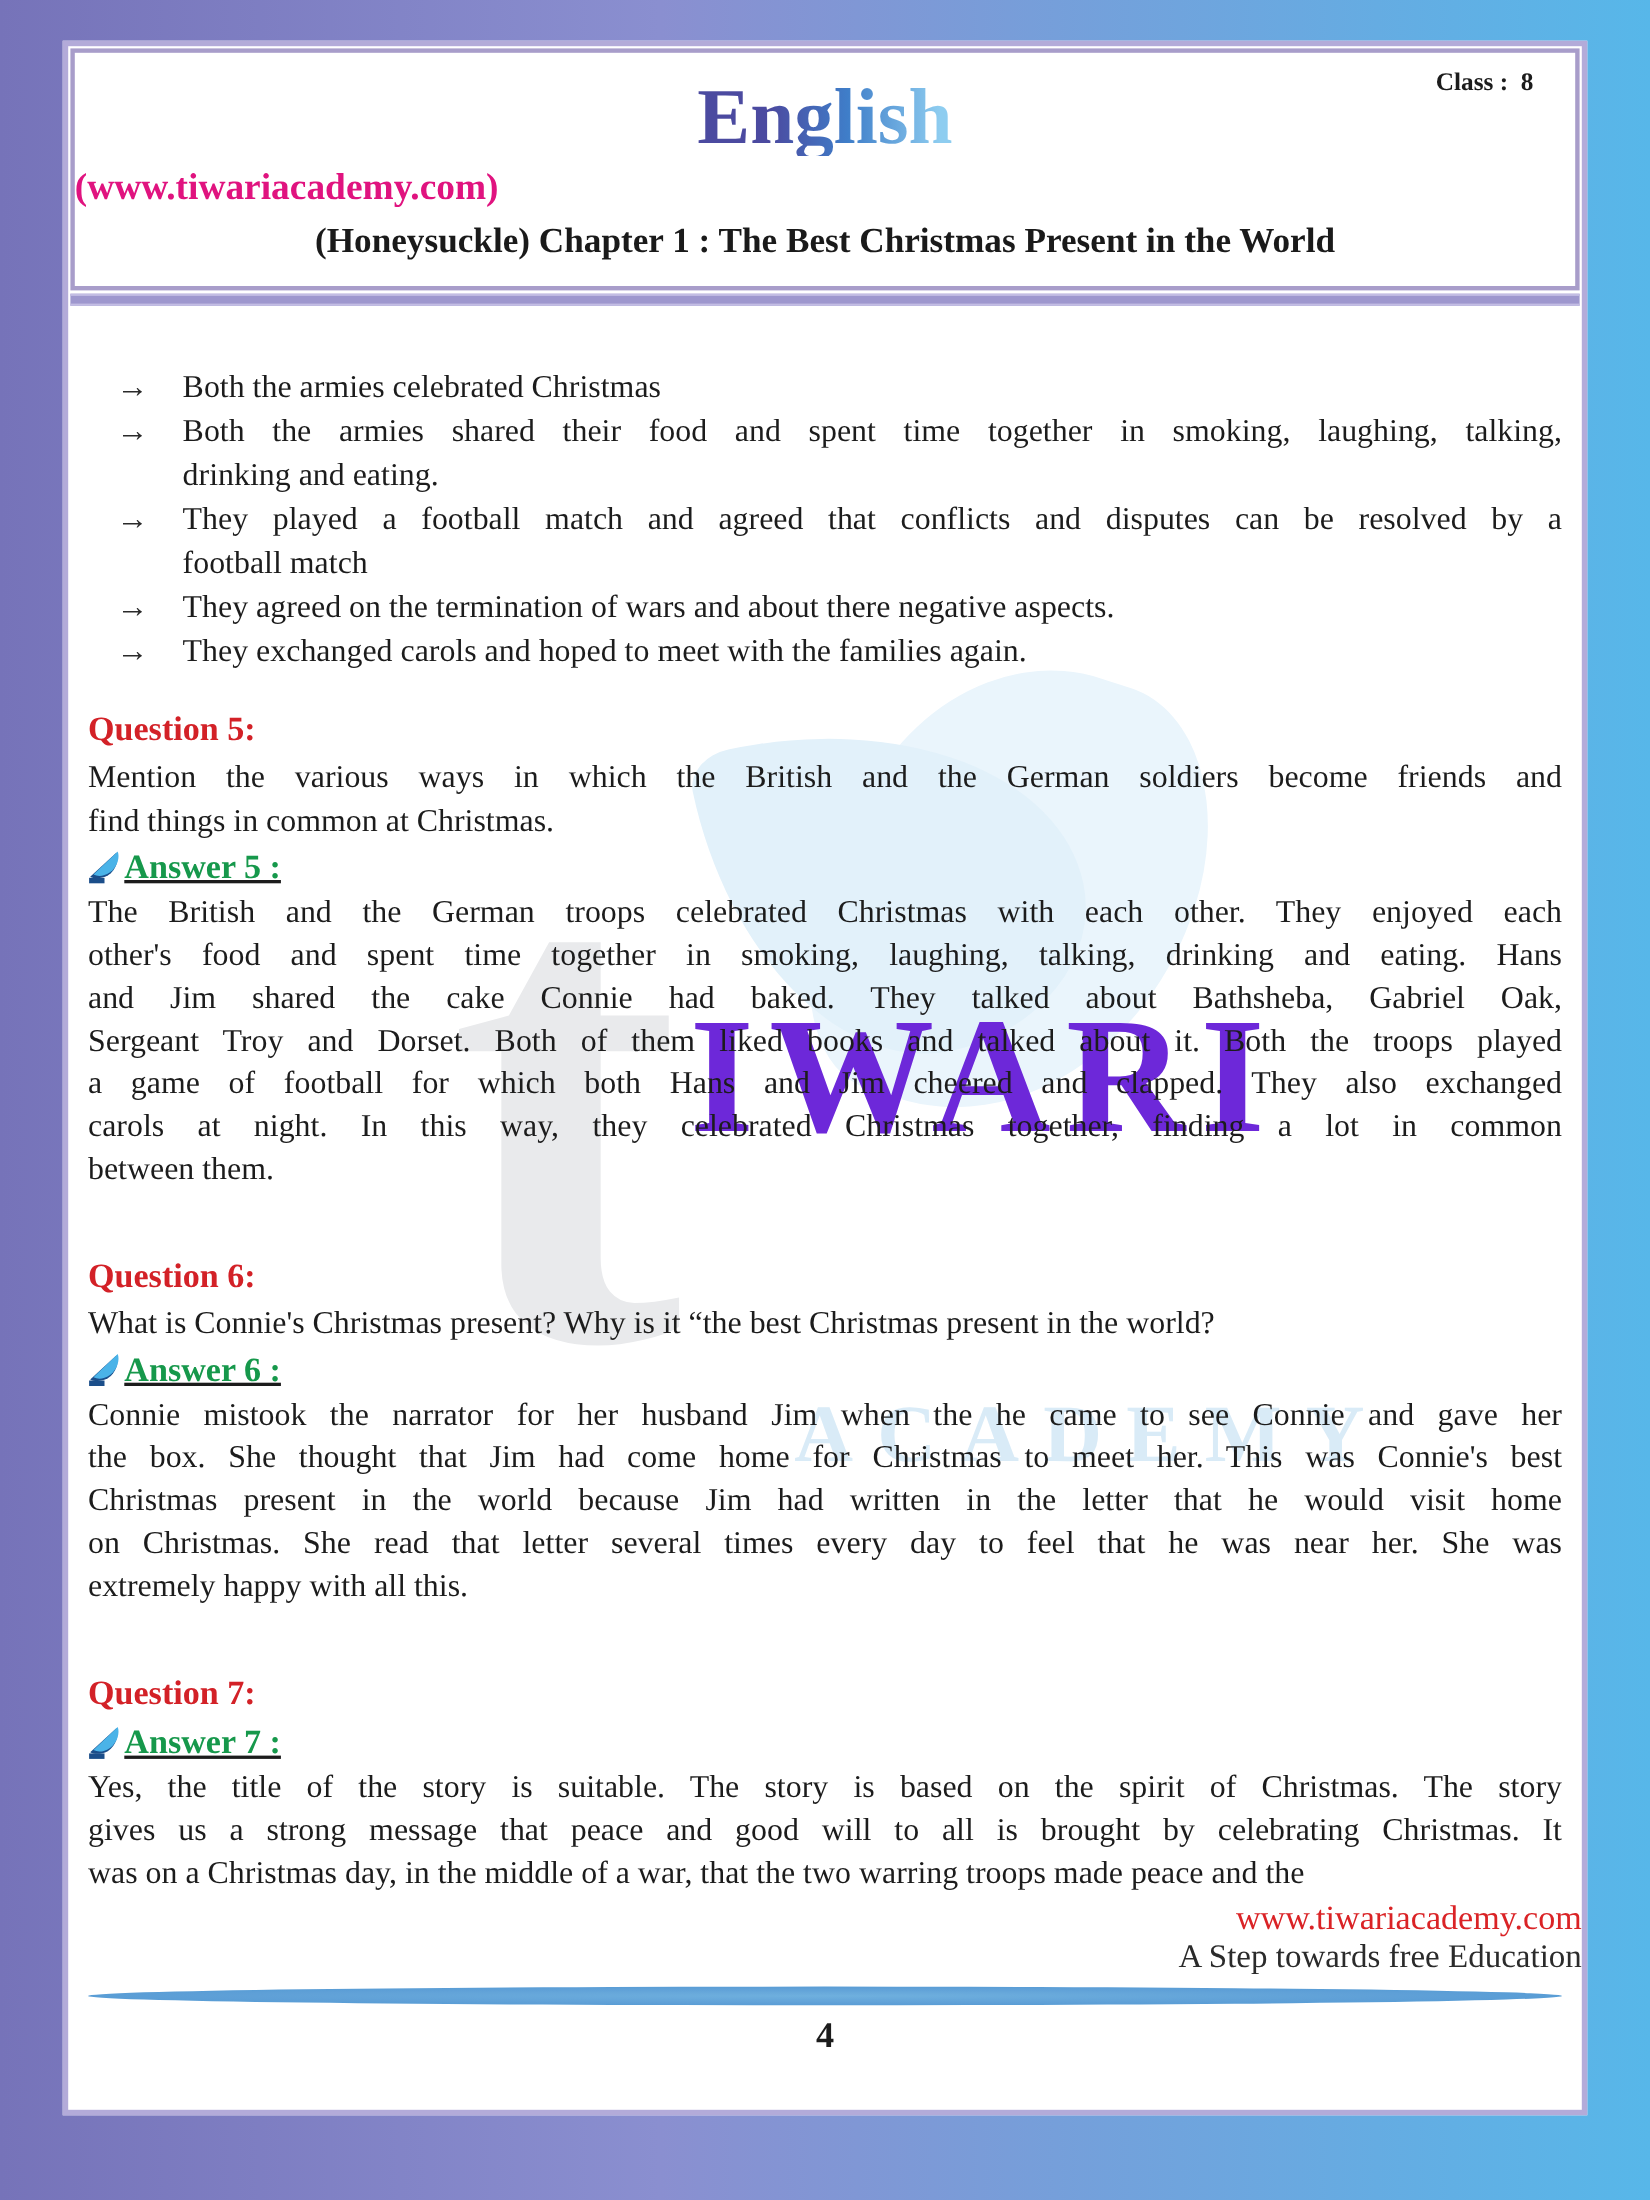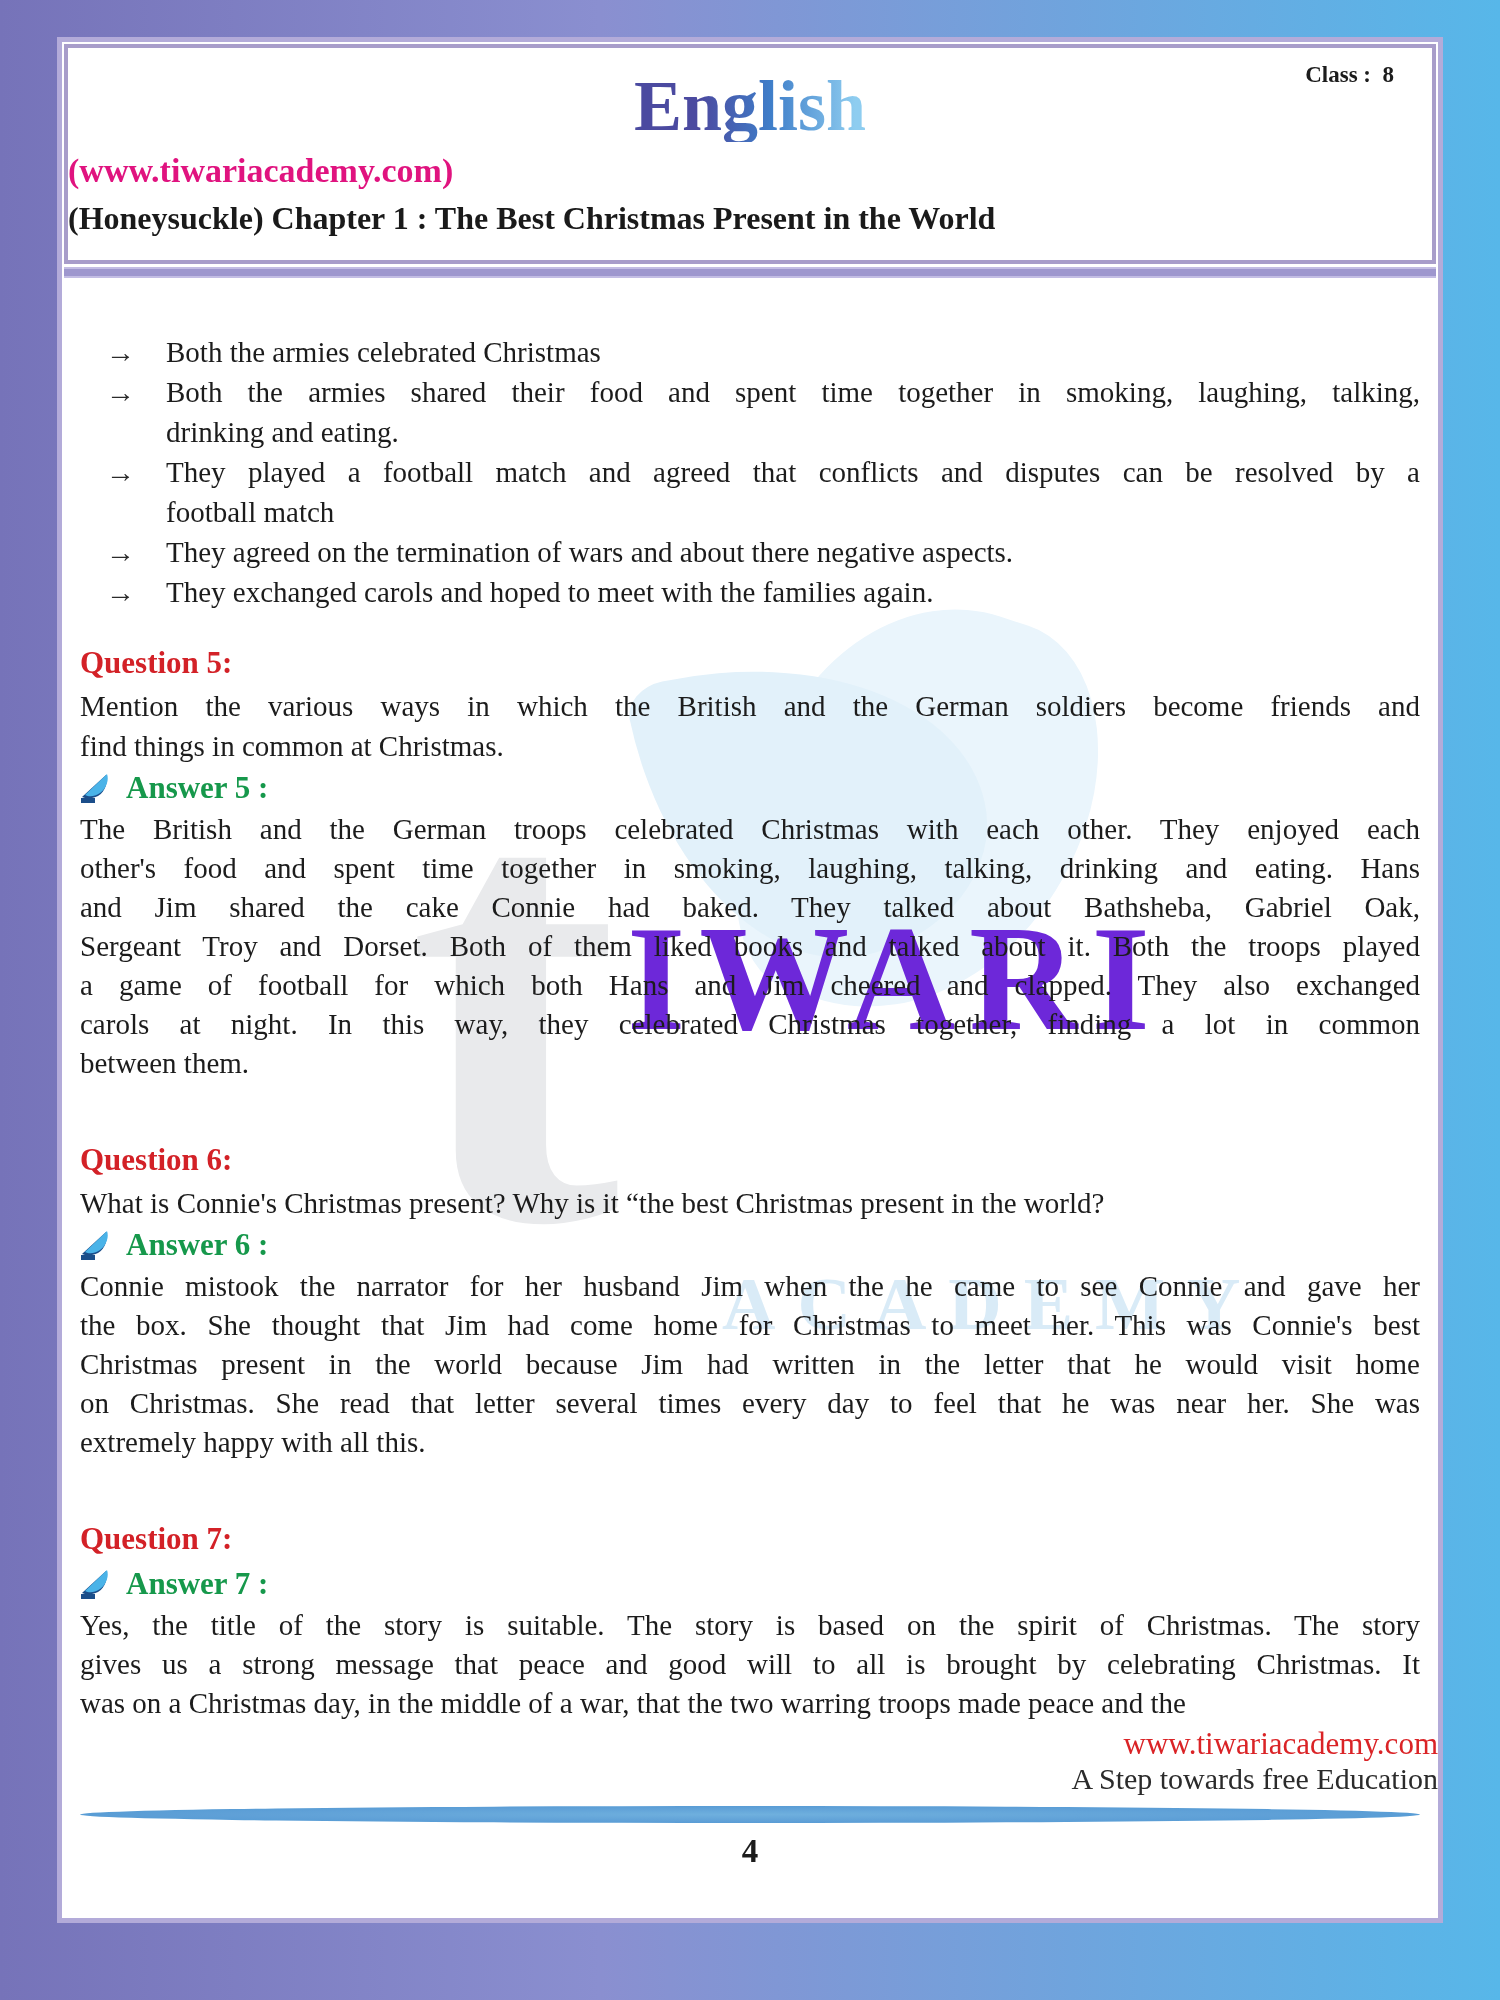"(Honeysuckle) Chapter 1 : The" .chapter-line { text-align: left -> center }
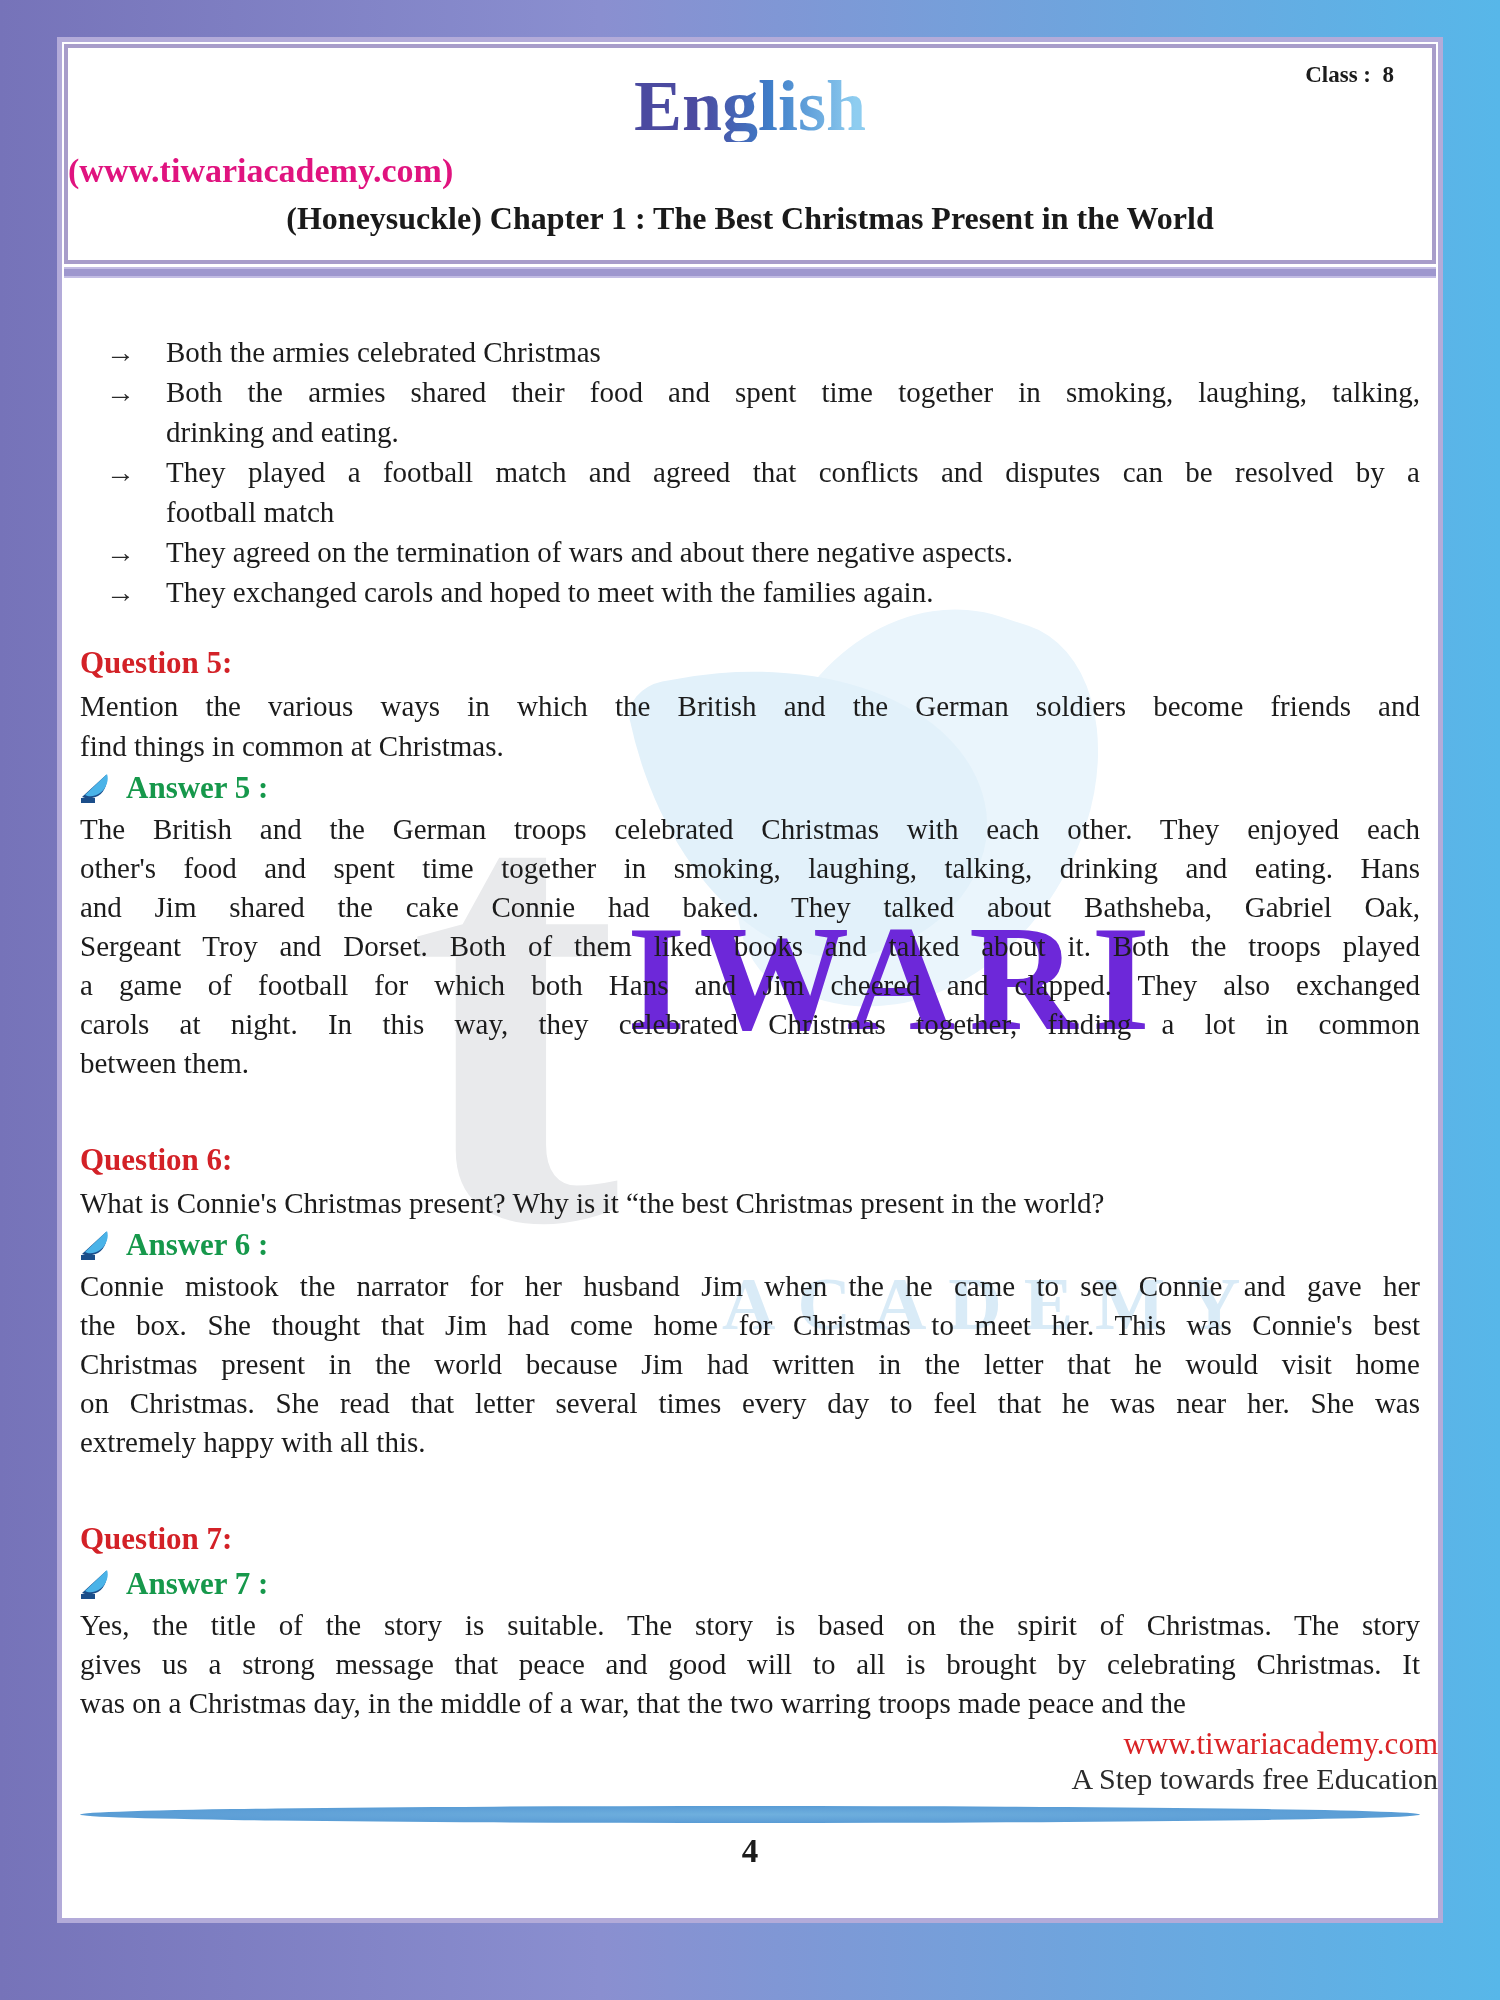"Answer 5 :" .a-row { gap: 14px -> 1px; text-decoration: none -> underline }
